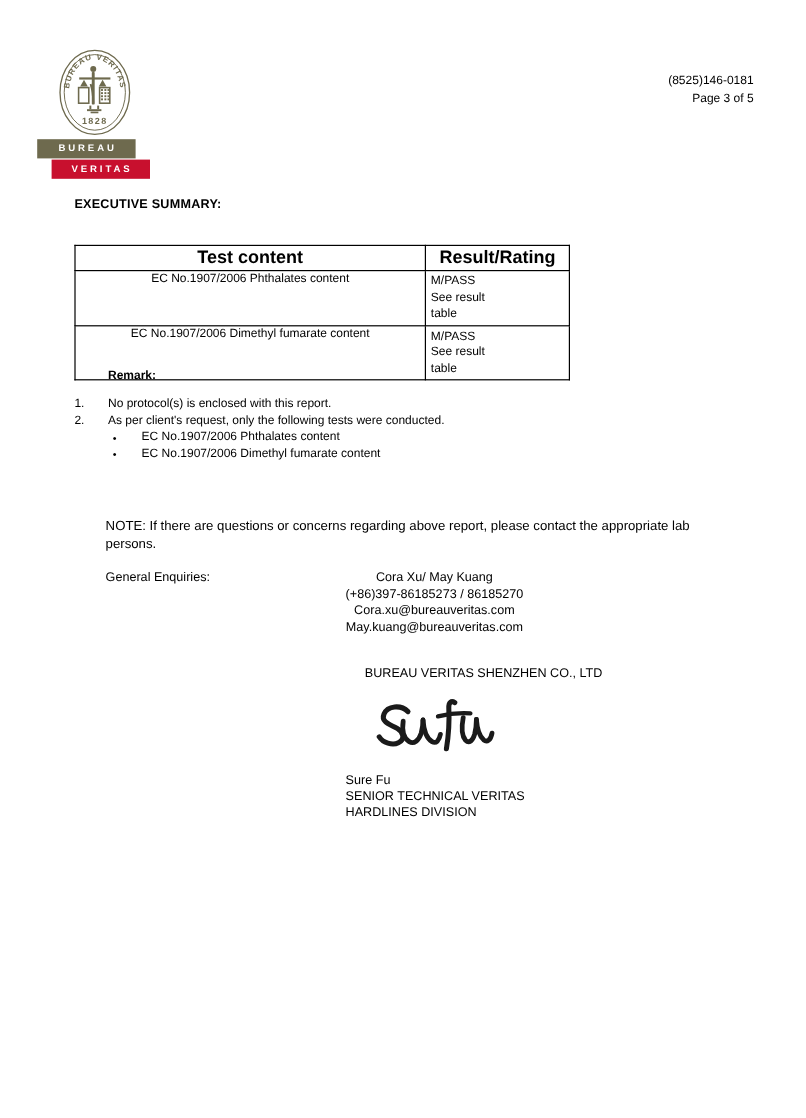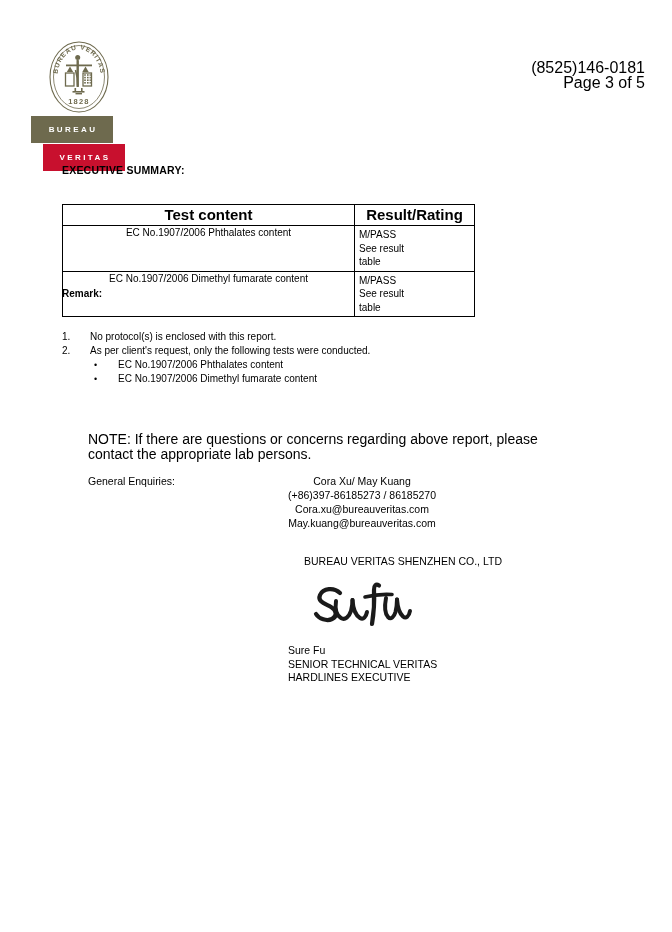"(8525)146-0181" .header-meta { font-size: 16px -> 10px; right: 27px -> 44px }
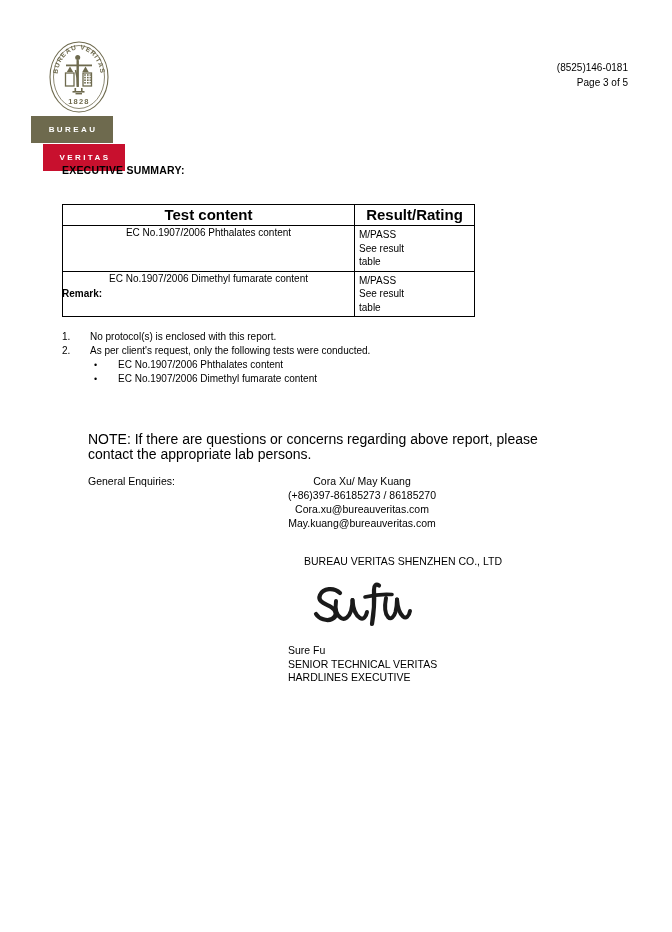"BUREAU" .logo-bar { height: 27px -> 16px }
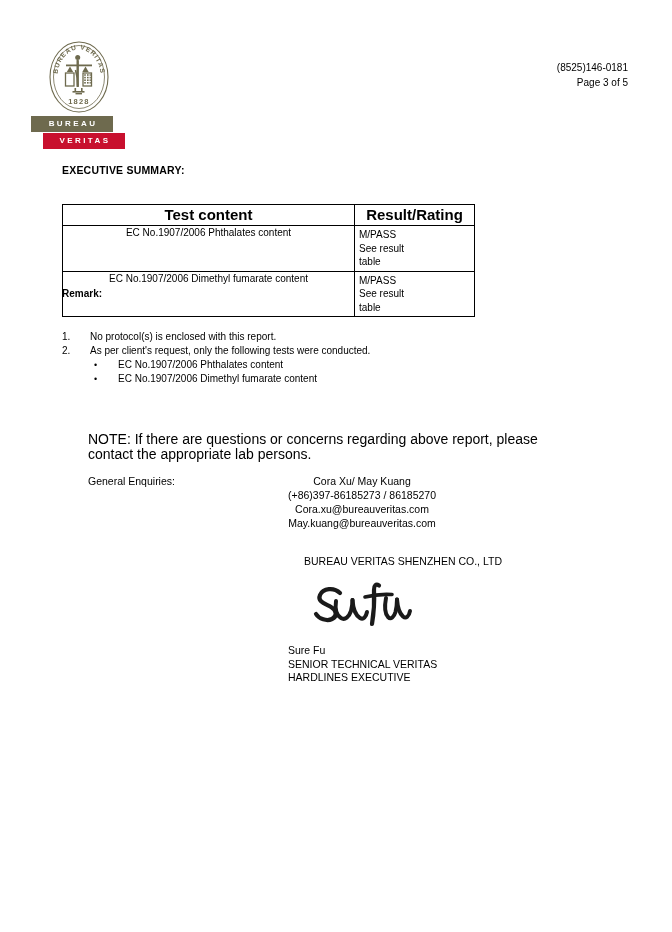"Remark:" .remark-title { padding-left: none -> 28px; top: 288px -> 308px }
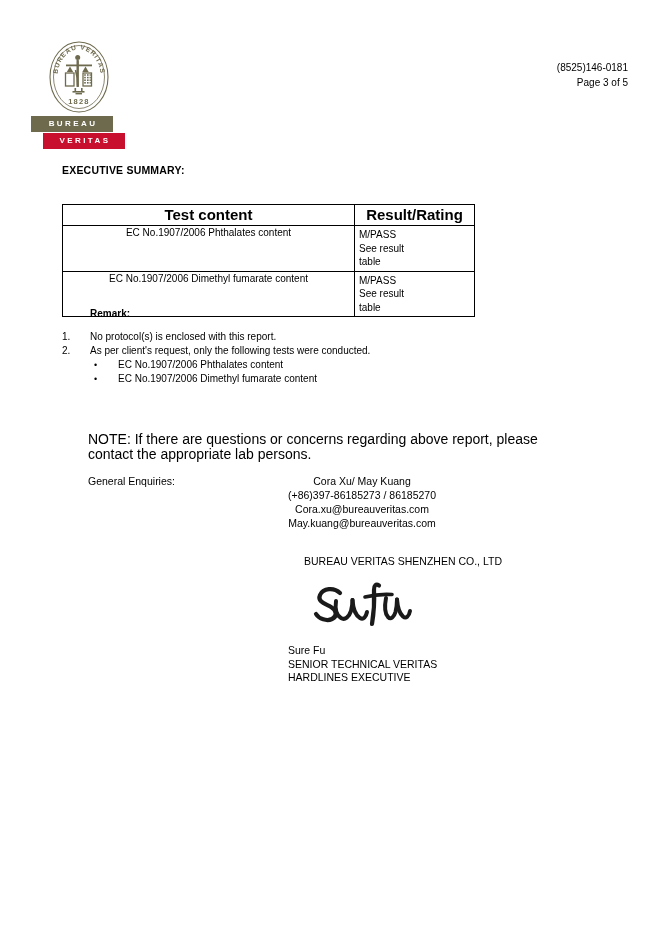"NOTE: If there are questions" .note-block { font-size: 14px -> 11px }
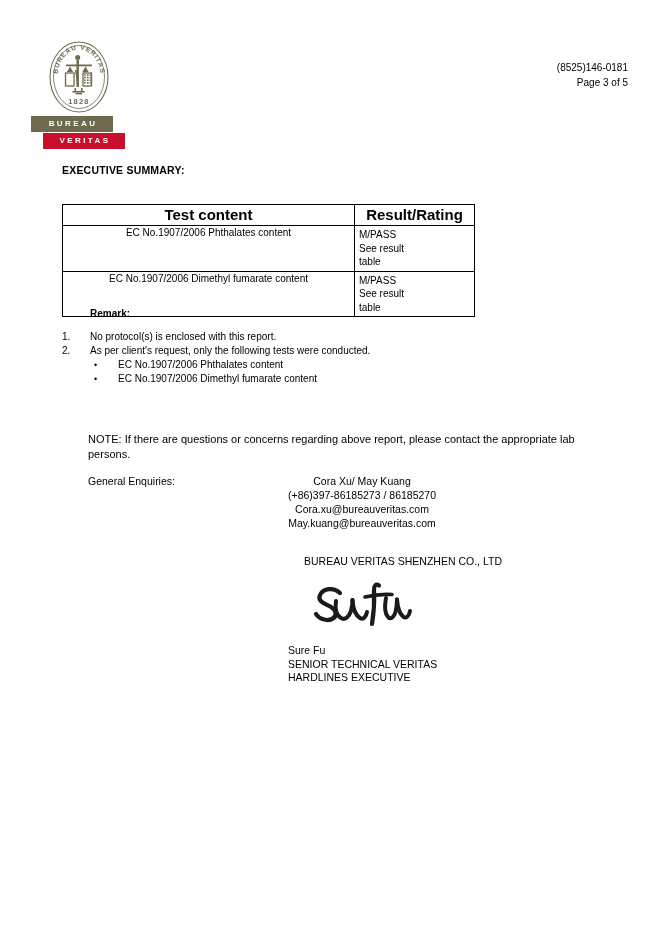"HARDLINES EXECUTIVE" span { text: EXECUTIVE -> DIVISION }
